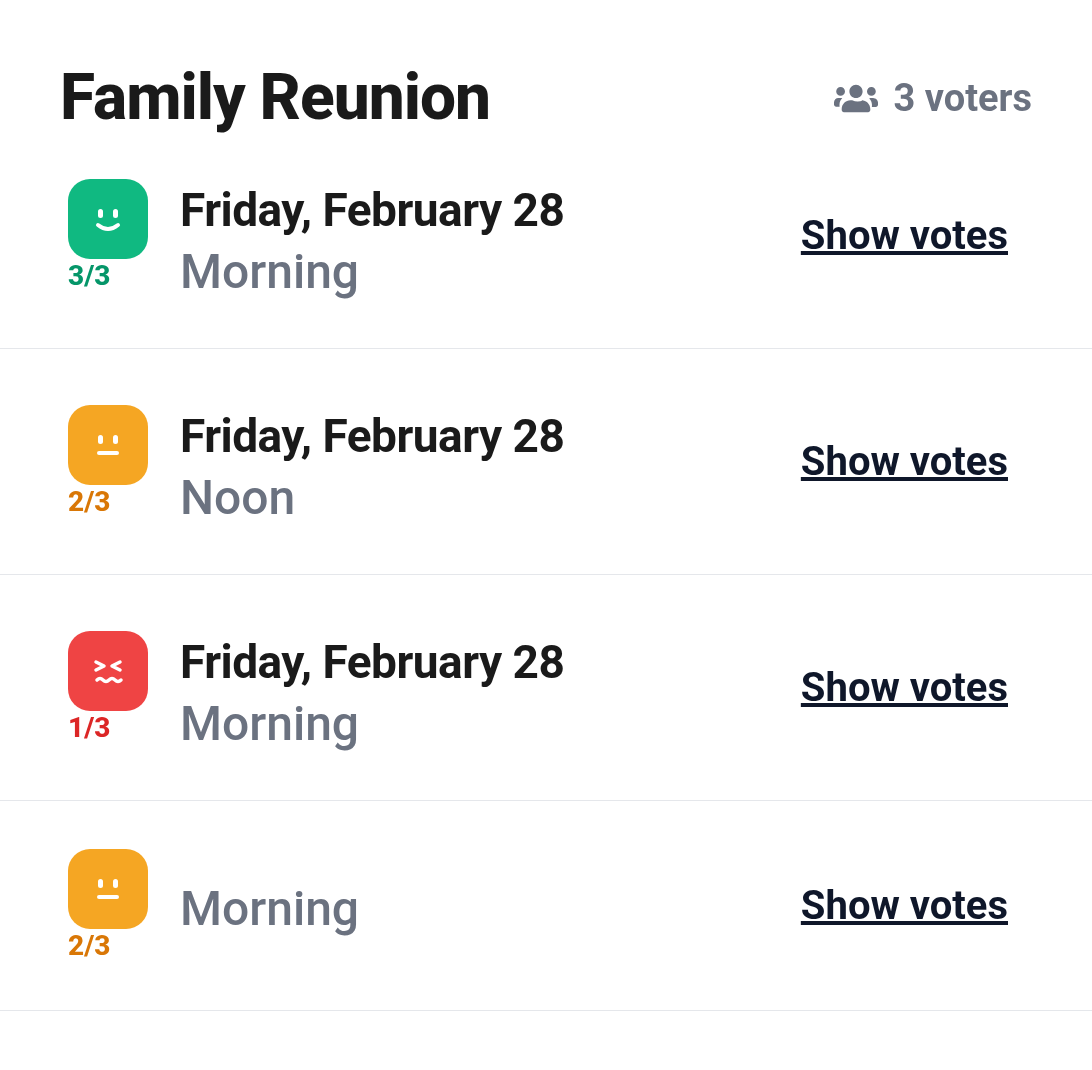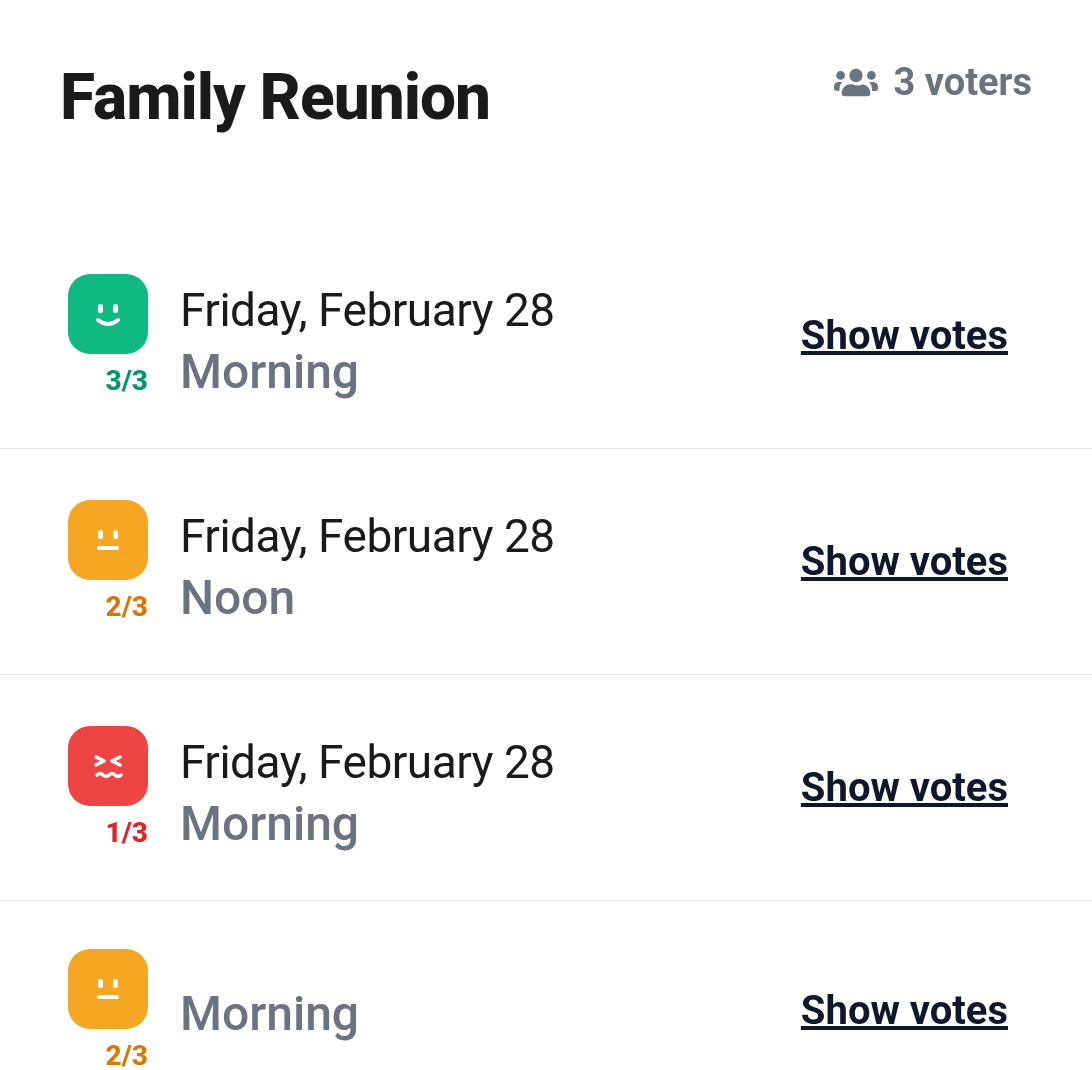"Family Reunion" .header { align-items: flex-start -> center; margin-bottom: 100px -> none }
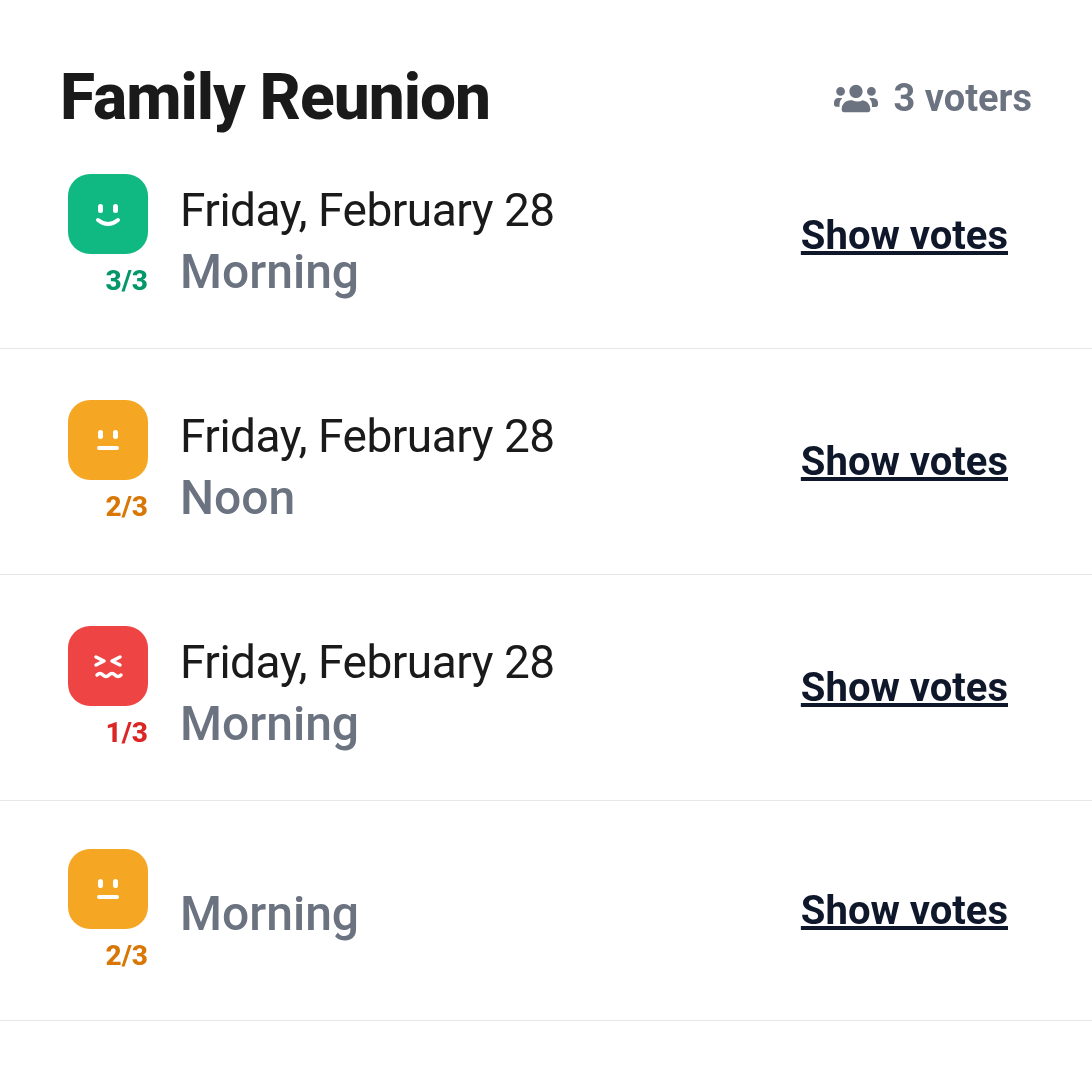"Friday, February 28" .date { font-weight: 400 -> 700 }
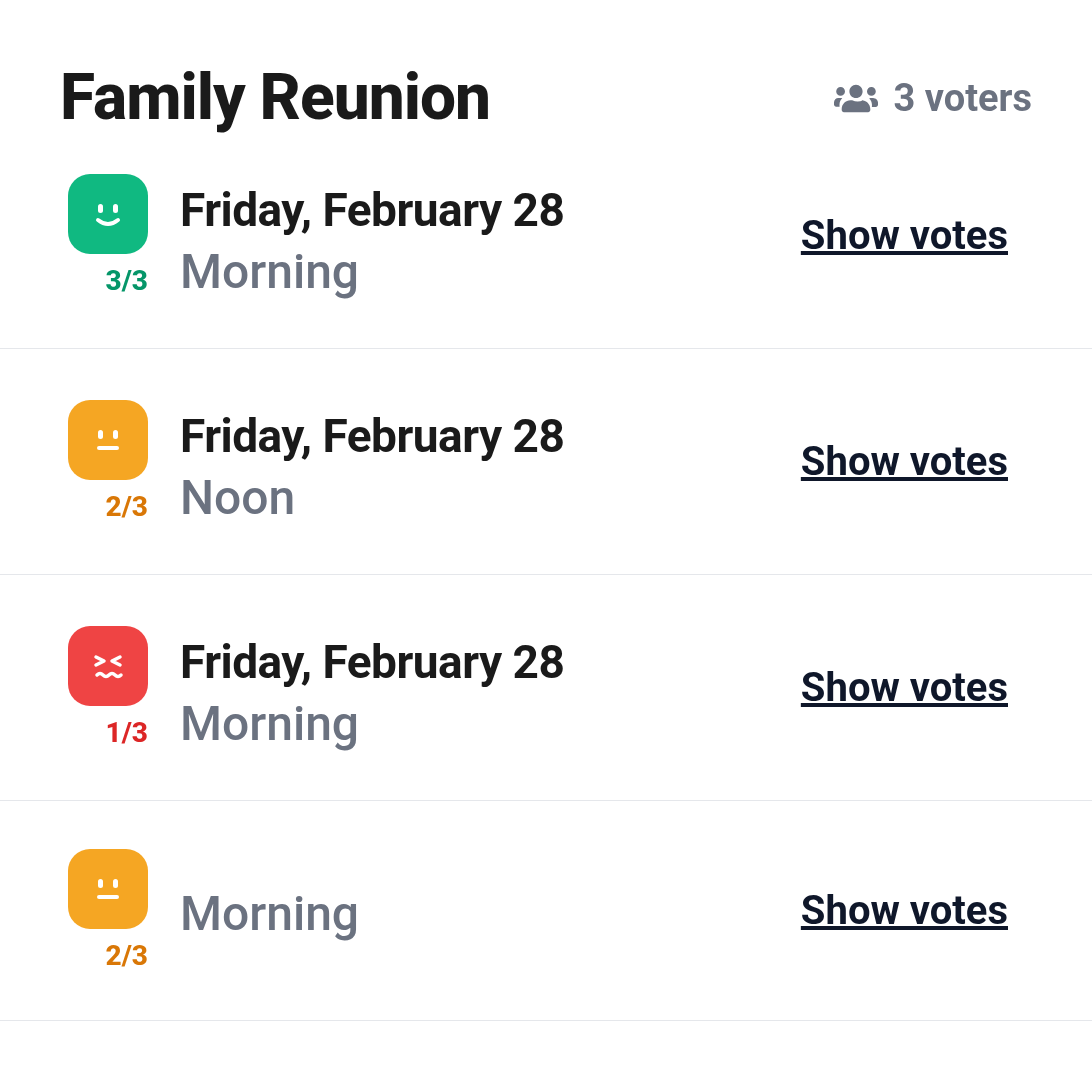"3/3" .badge-col { align-items: flex-end -> flex-start; gap: 10px -> none }
